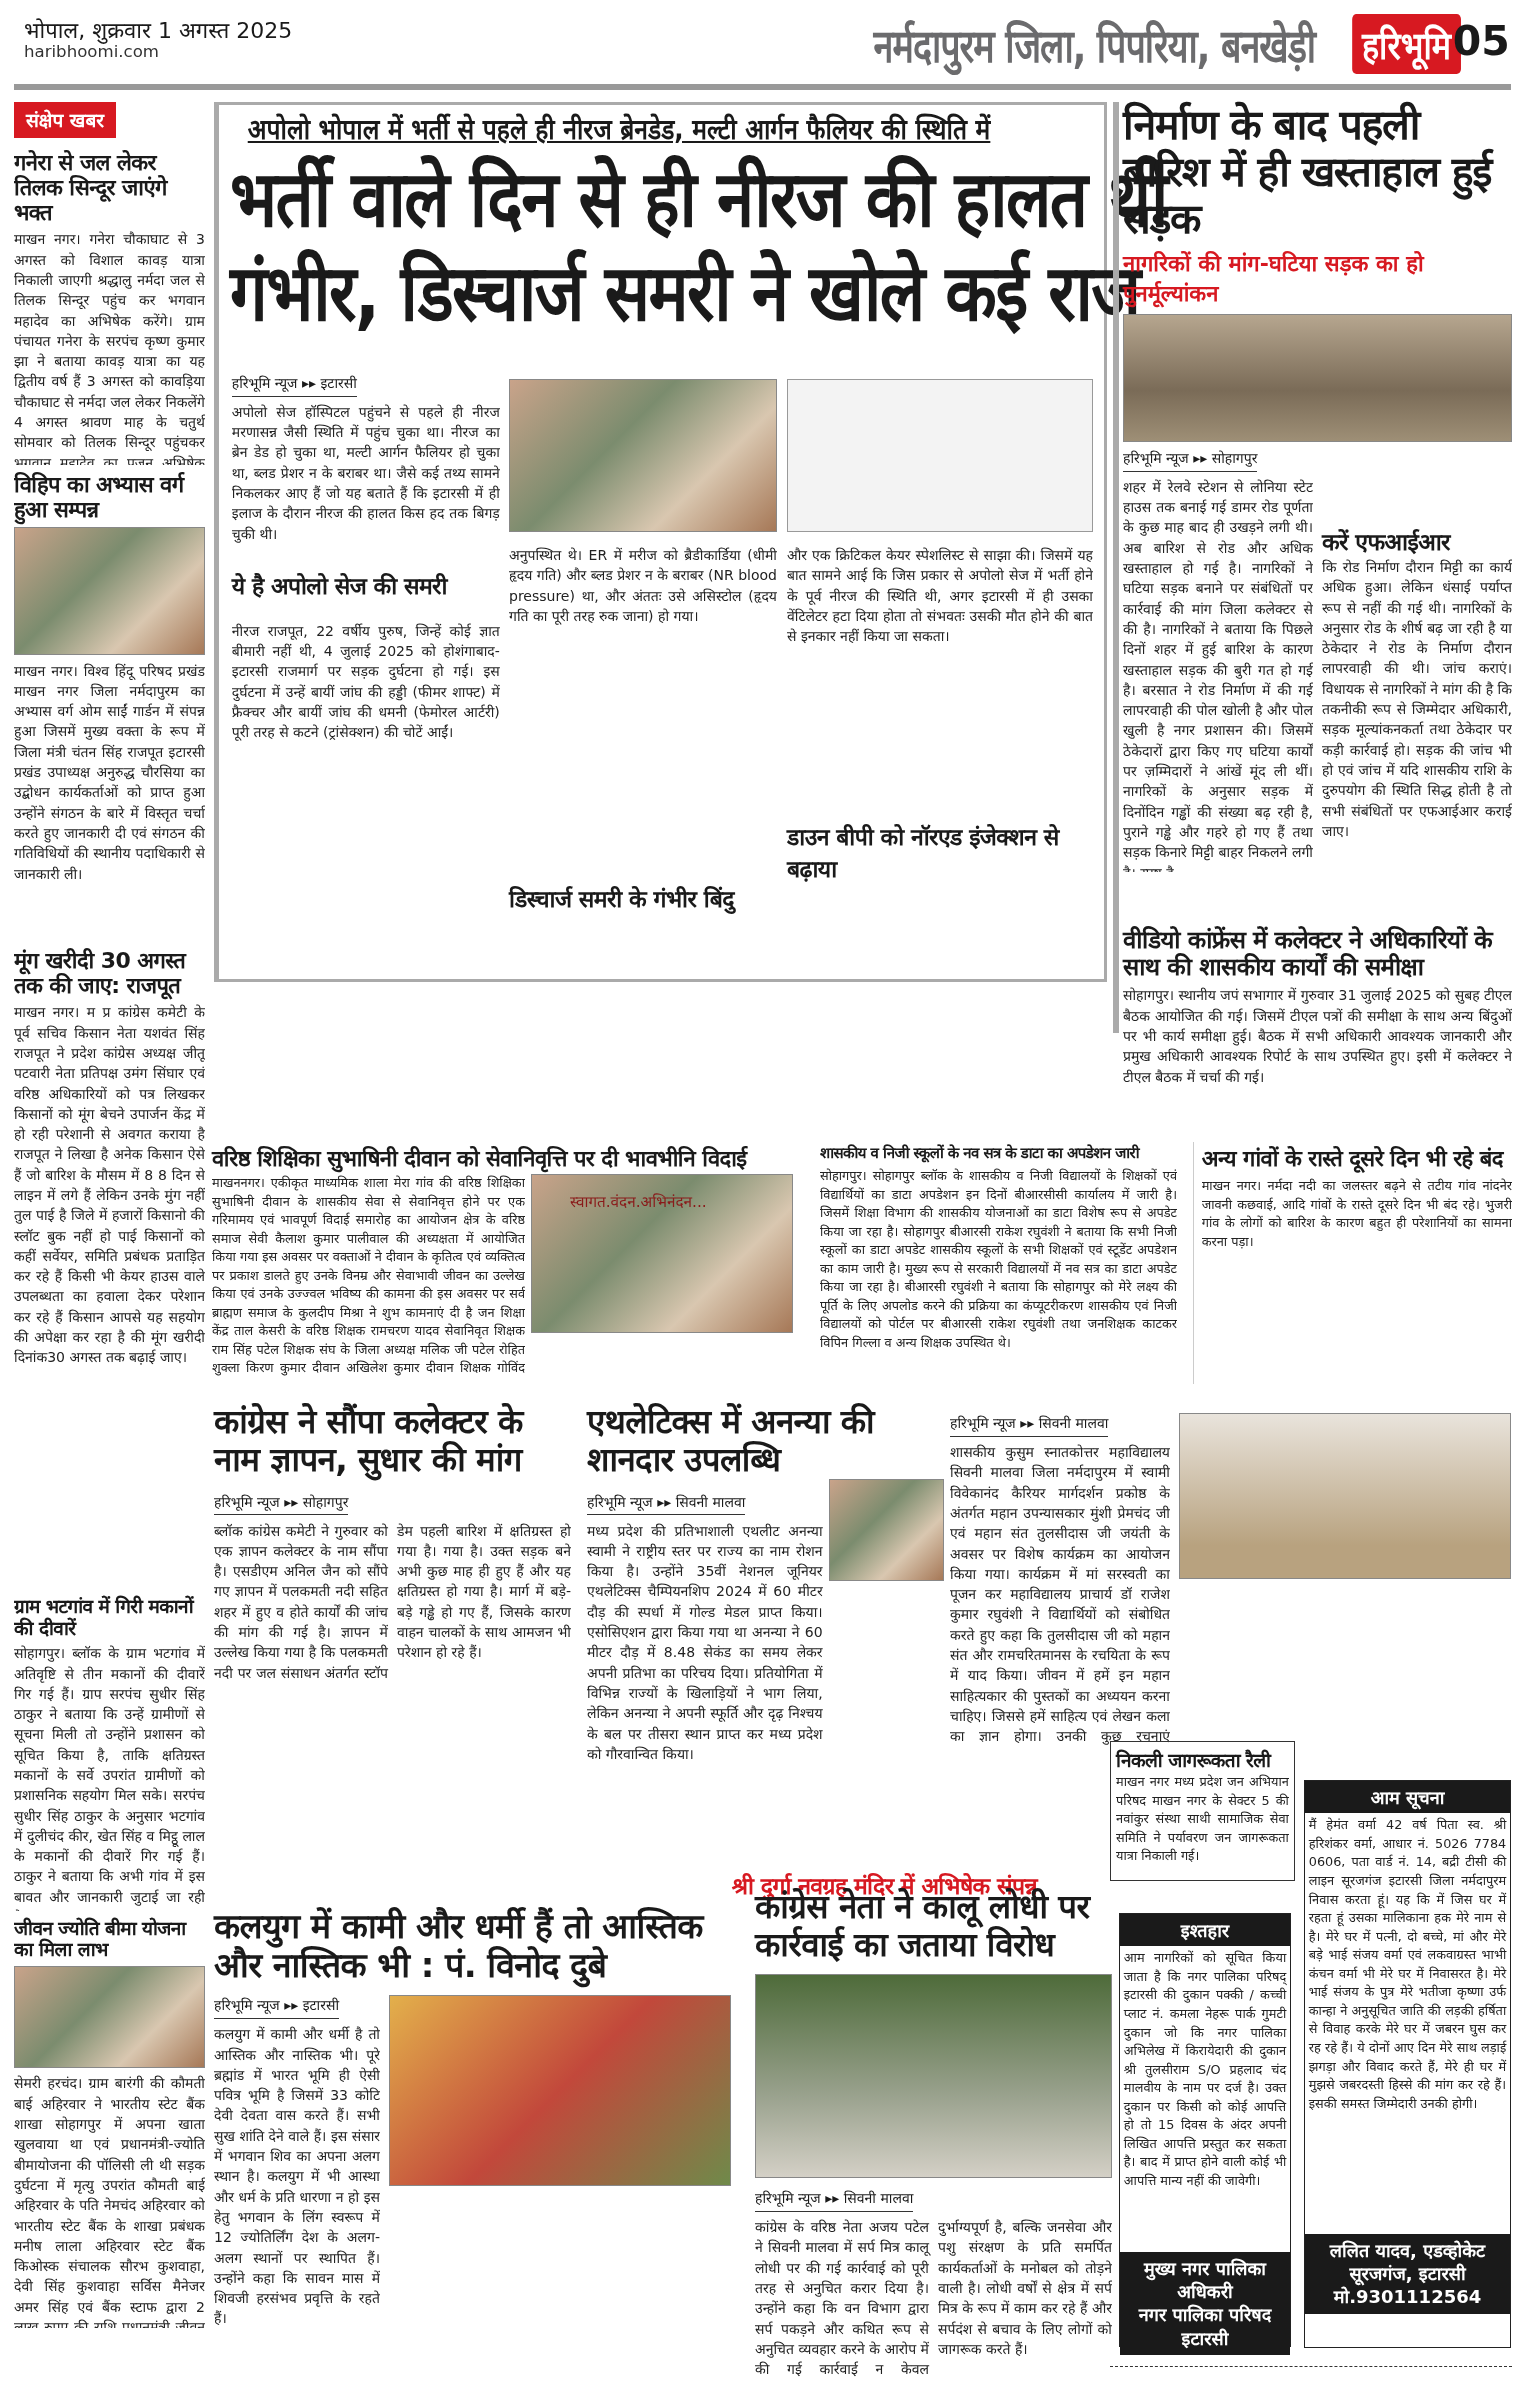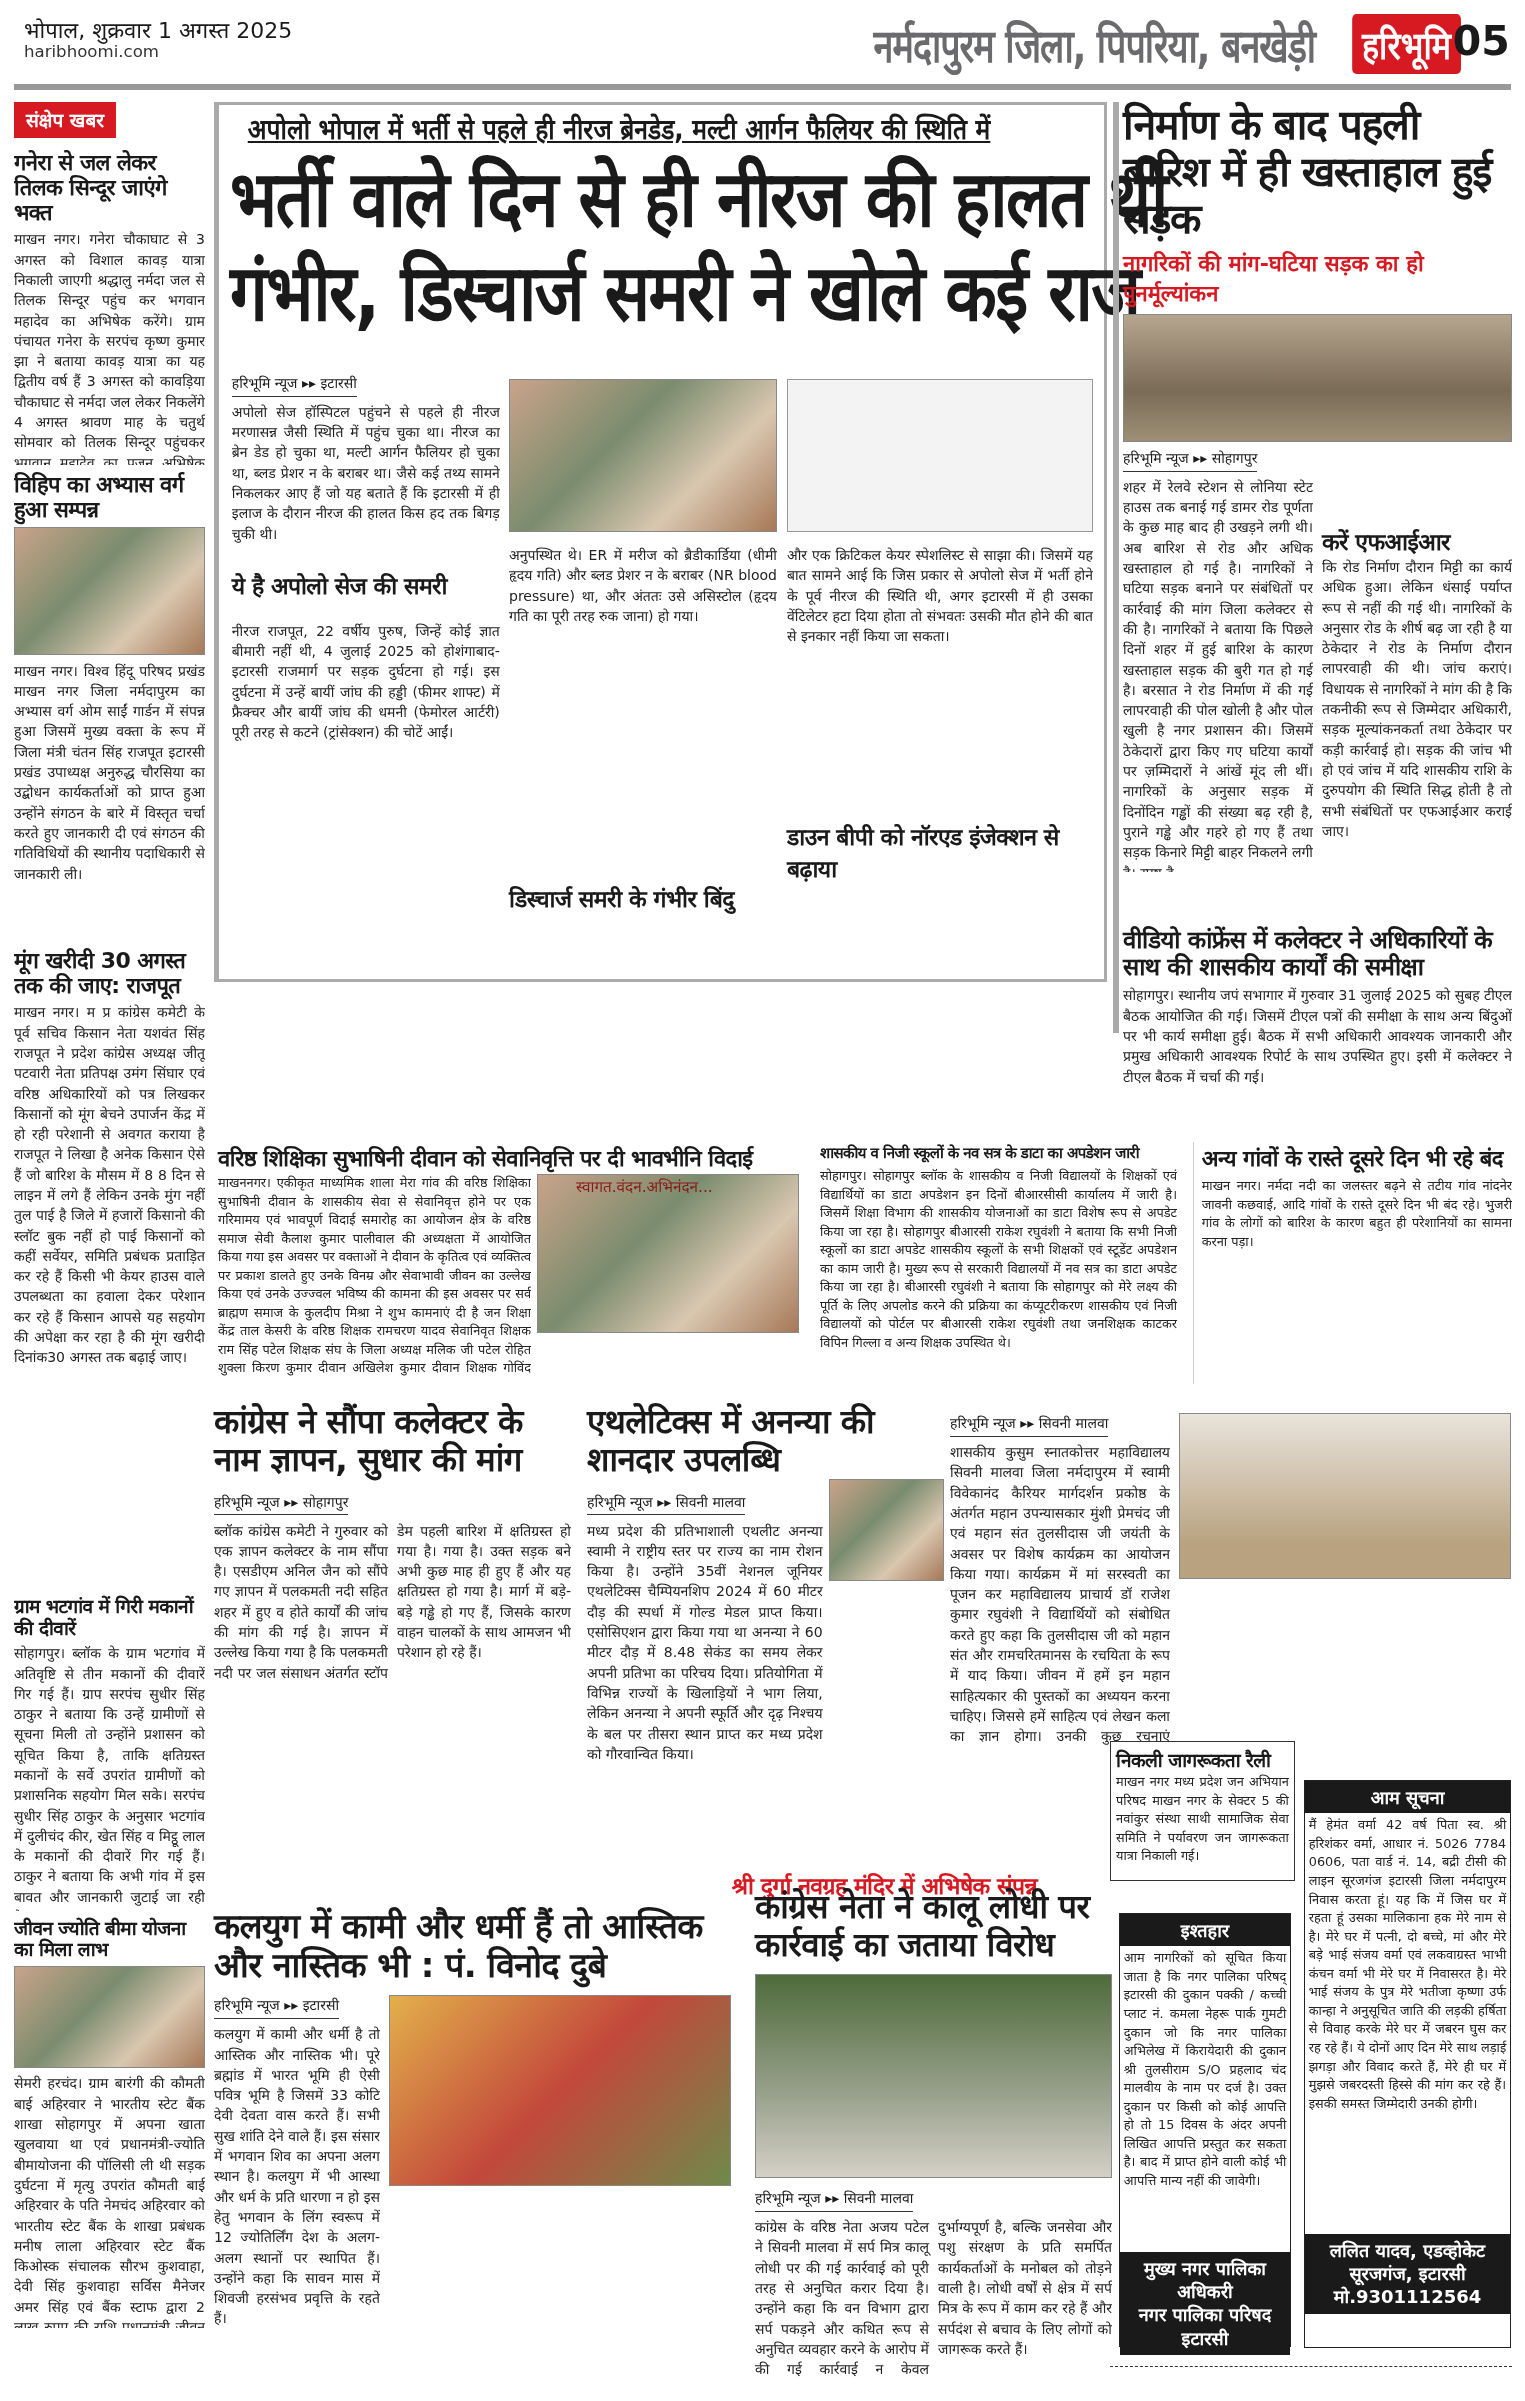"वरिष्ठ शिक्षिका सुभाषिनी दीवान को" div.abs { left: 218px -> 212px }
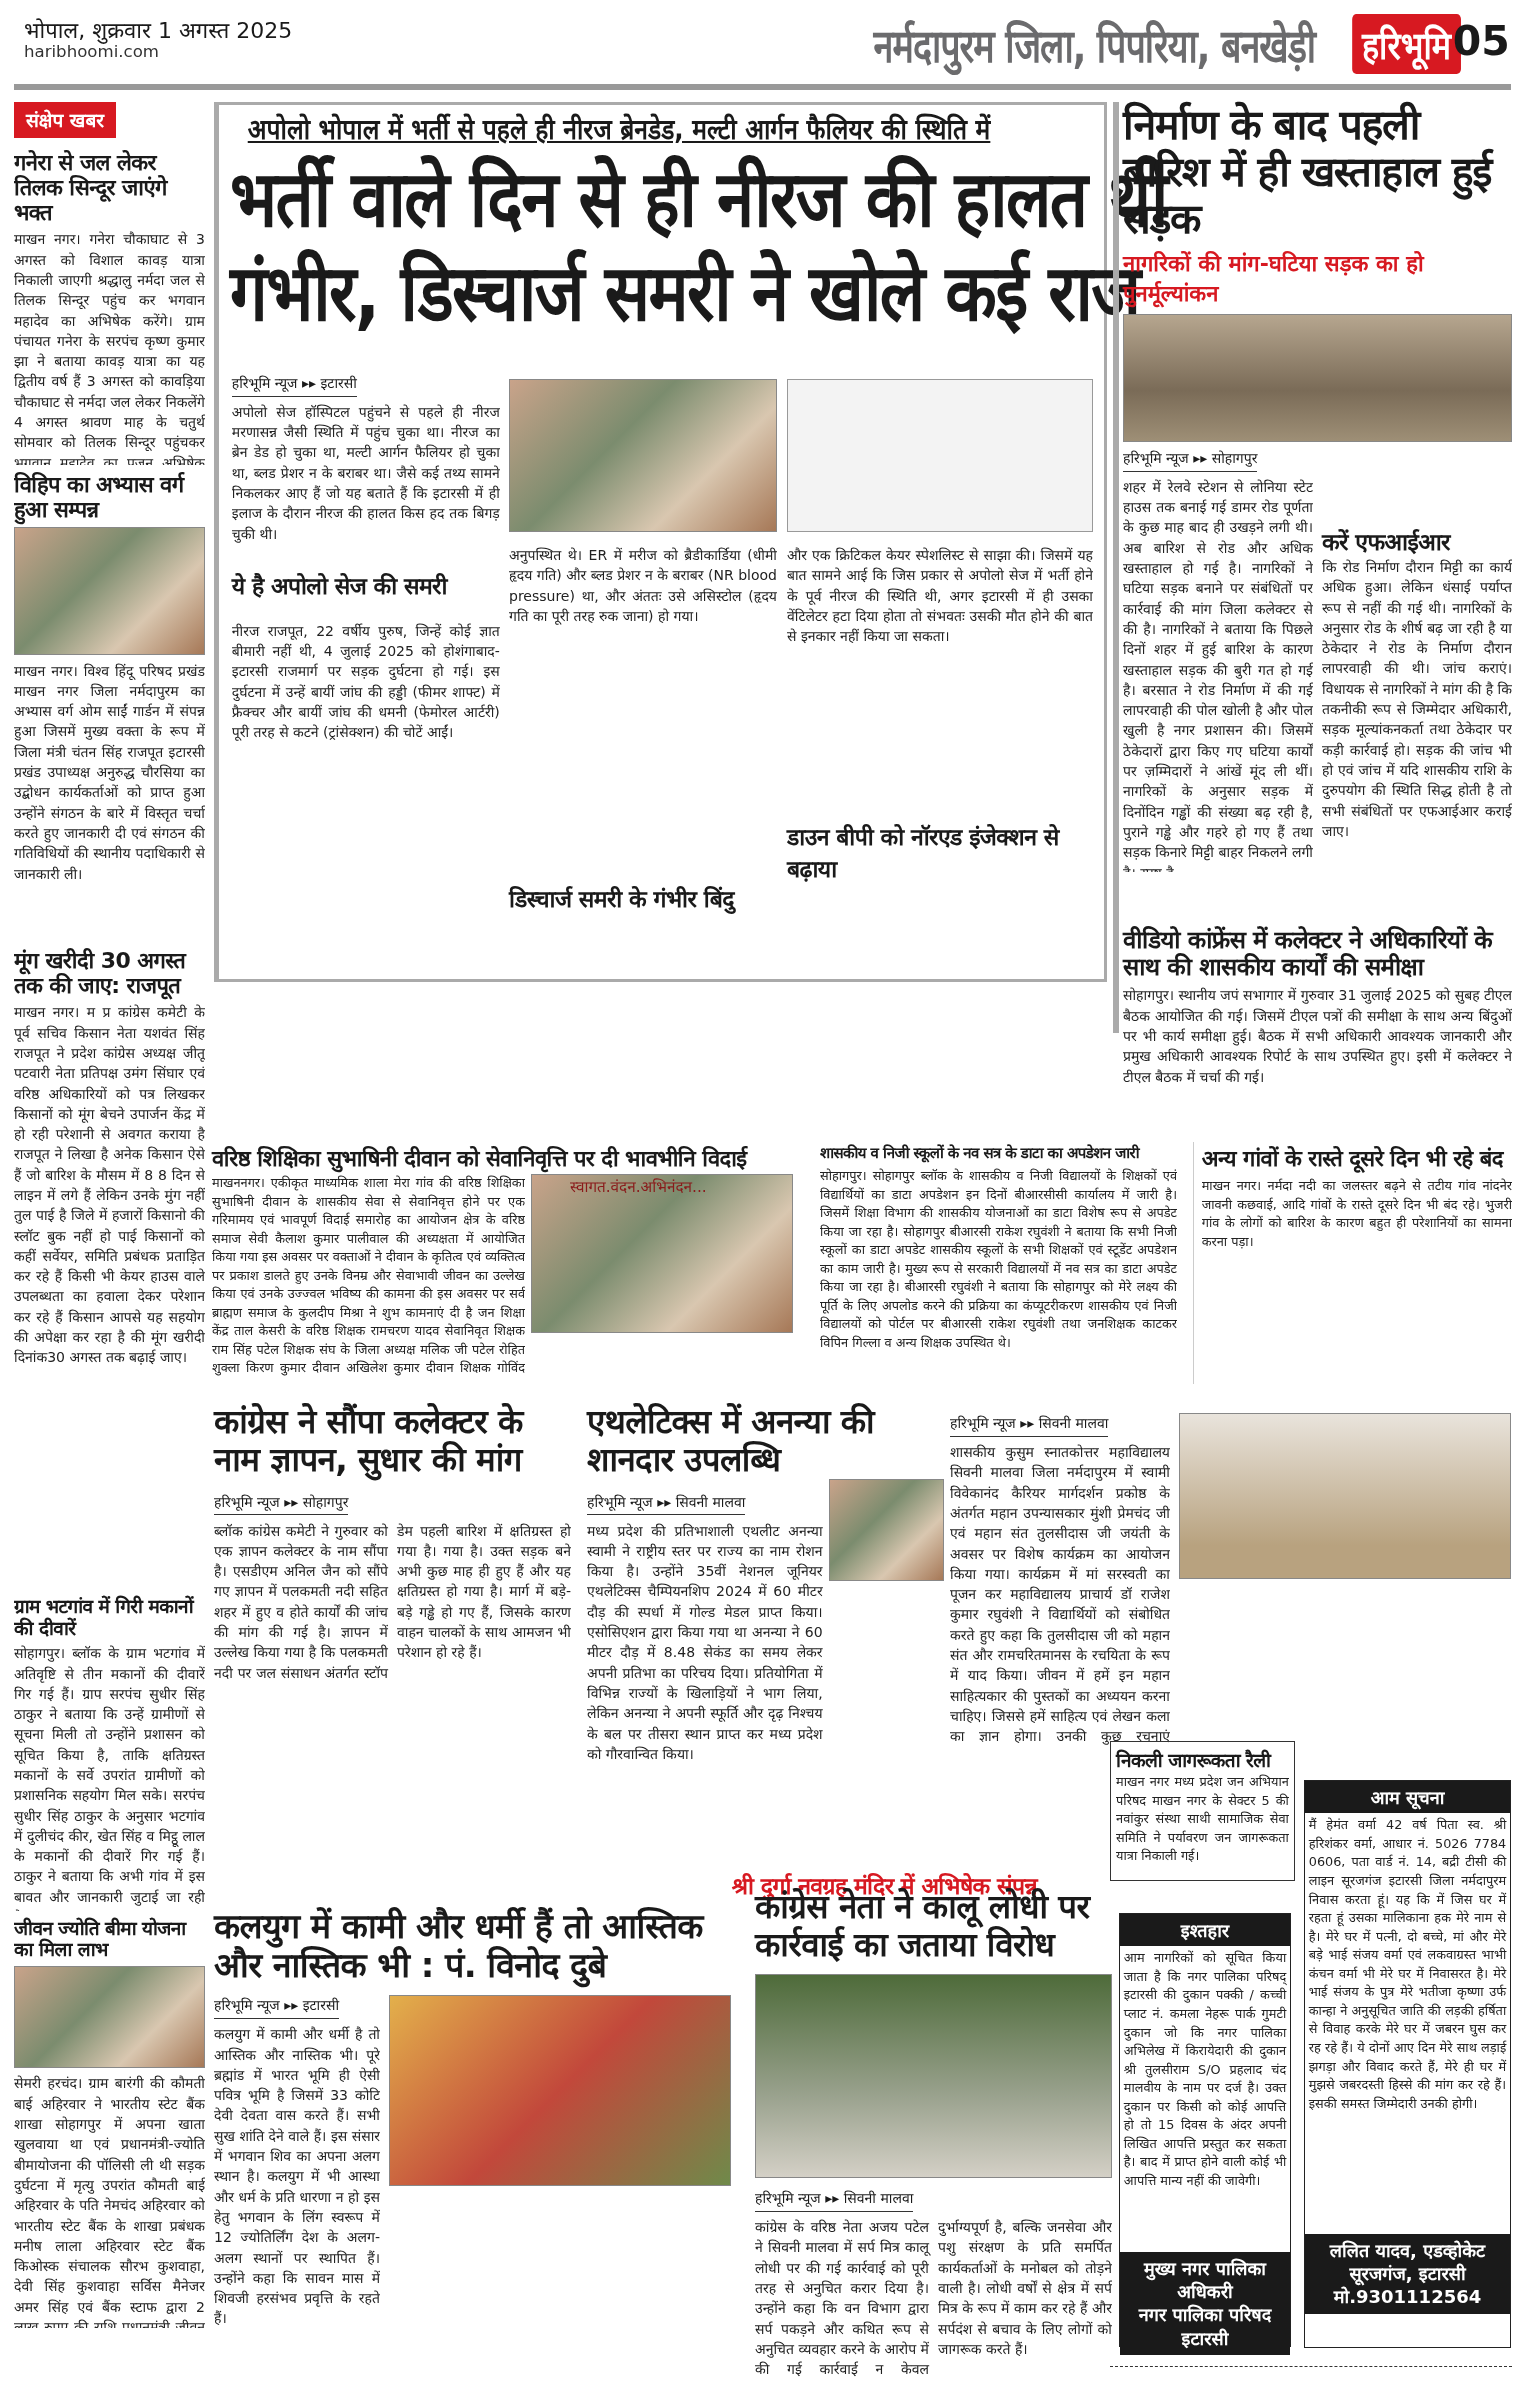"स्वागत.वंदन.अभिनंदन..." div { padding: 1px 38px -> 16px 38px }
